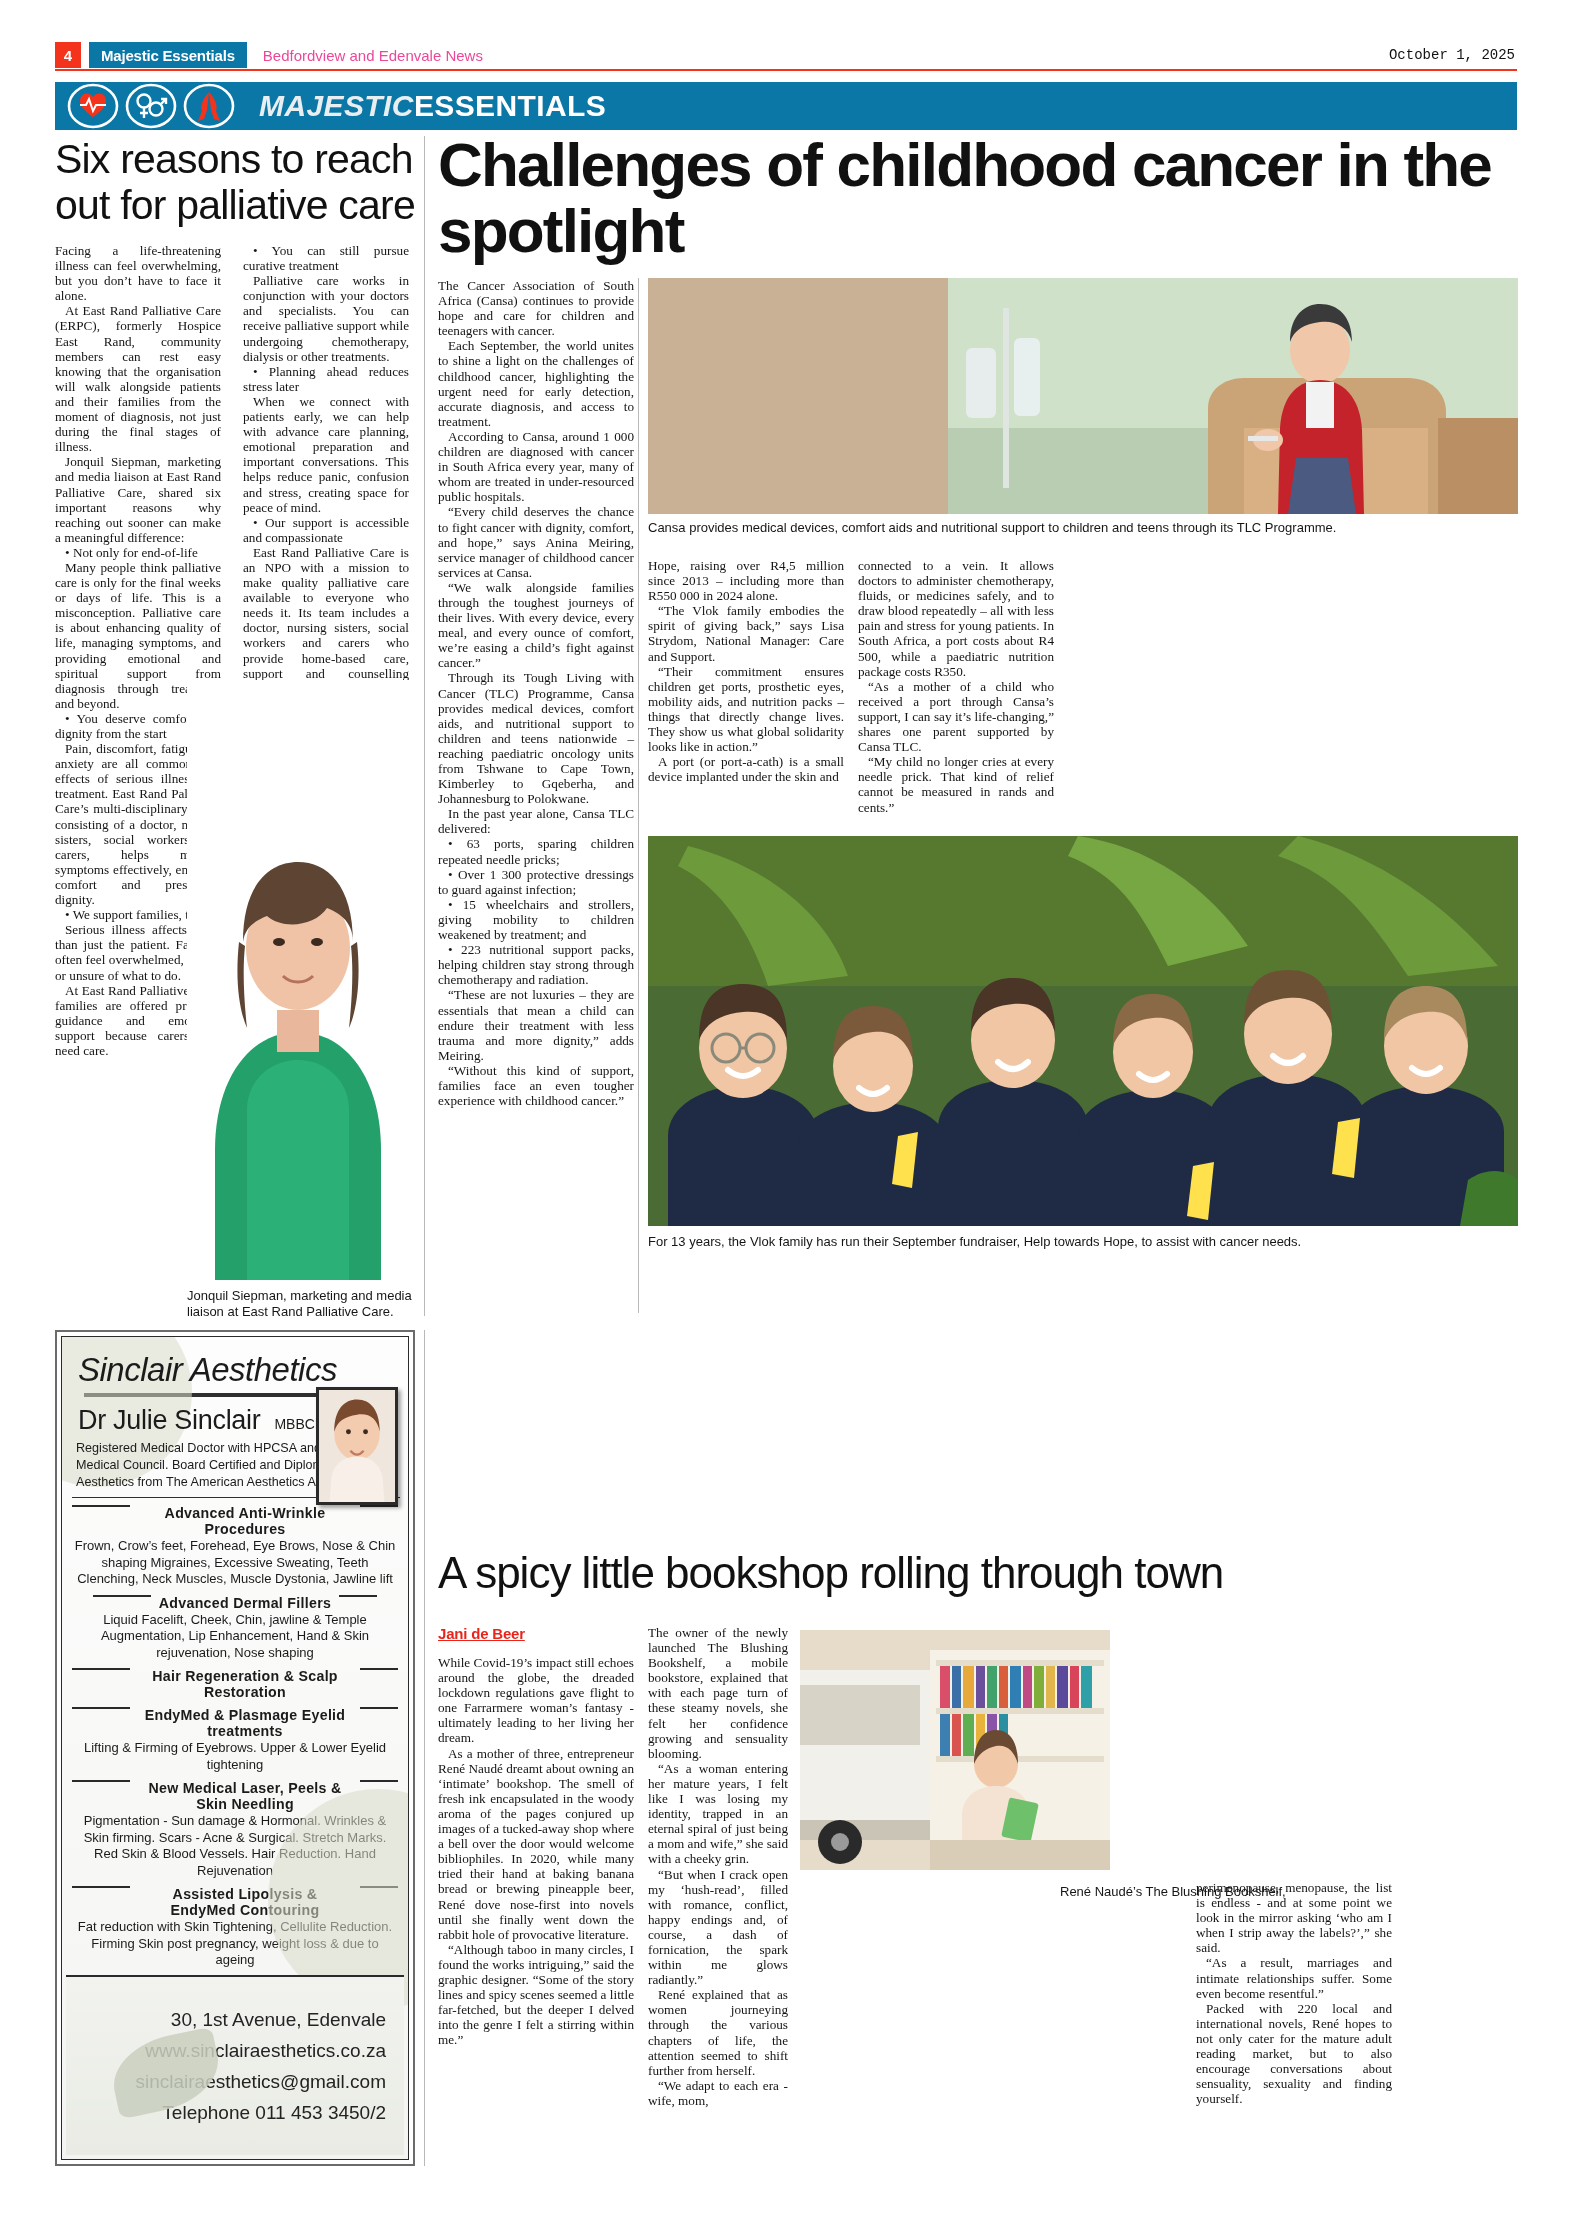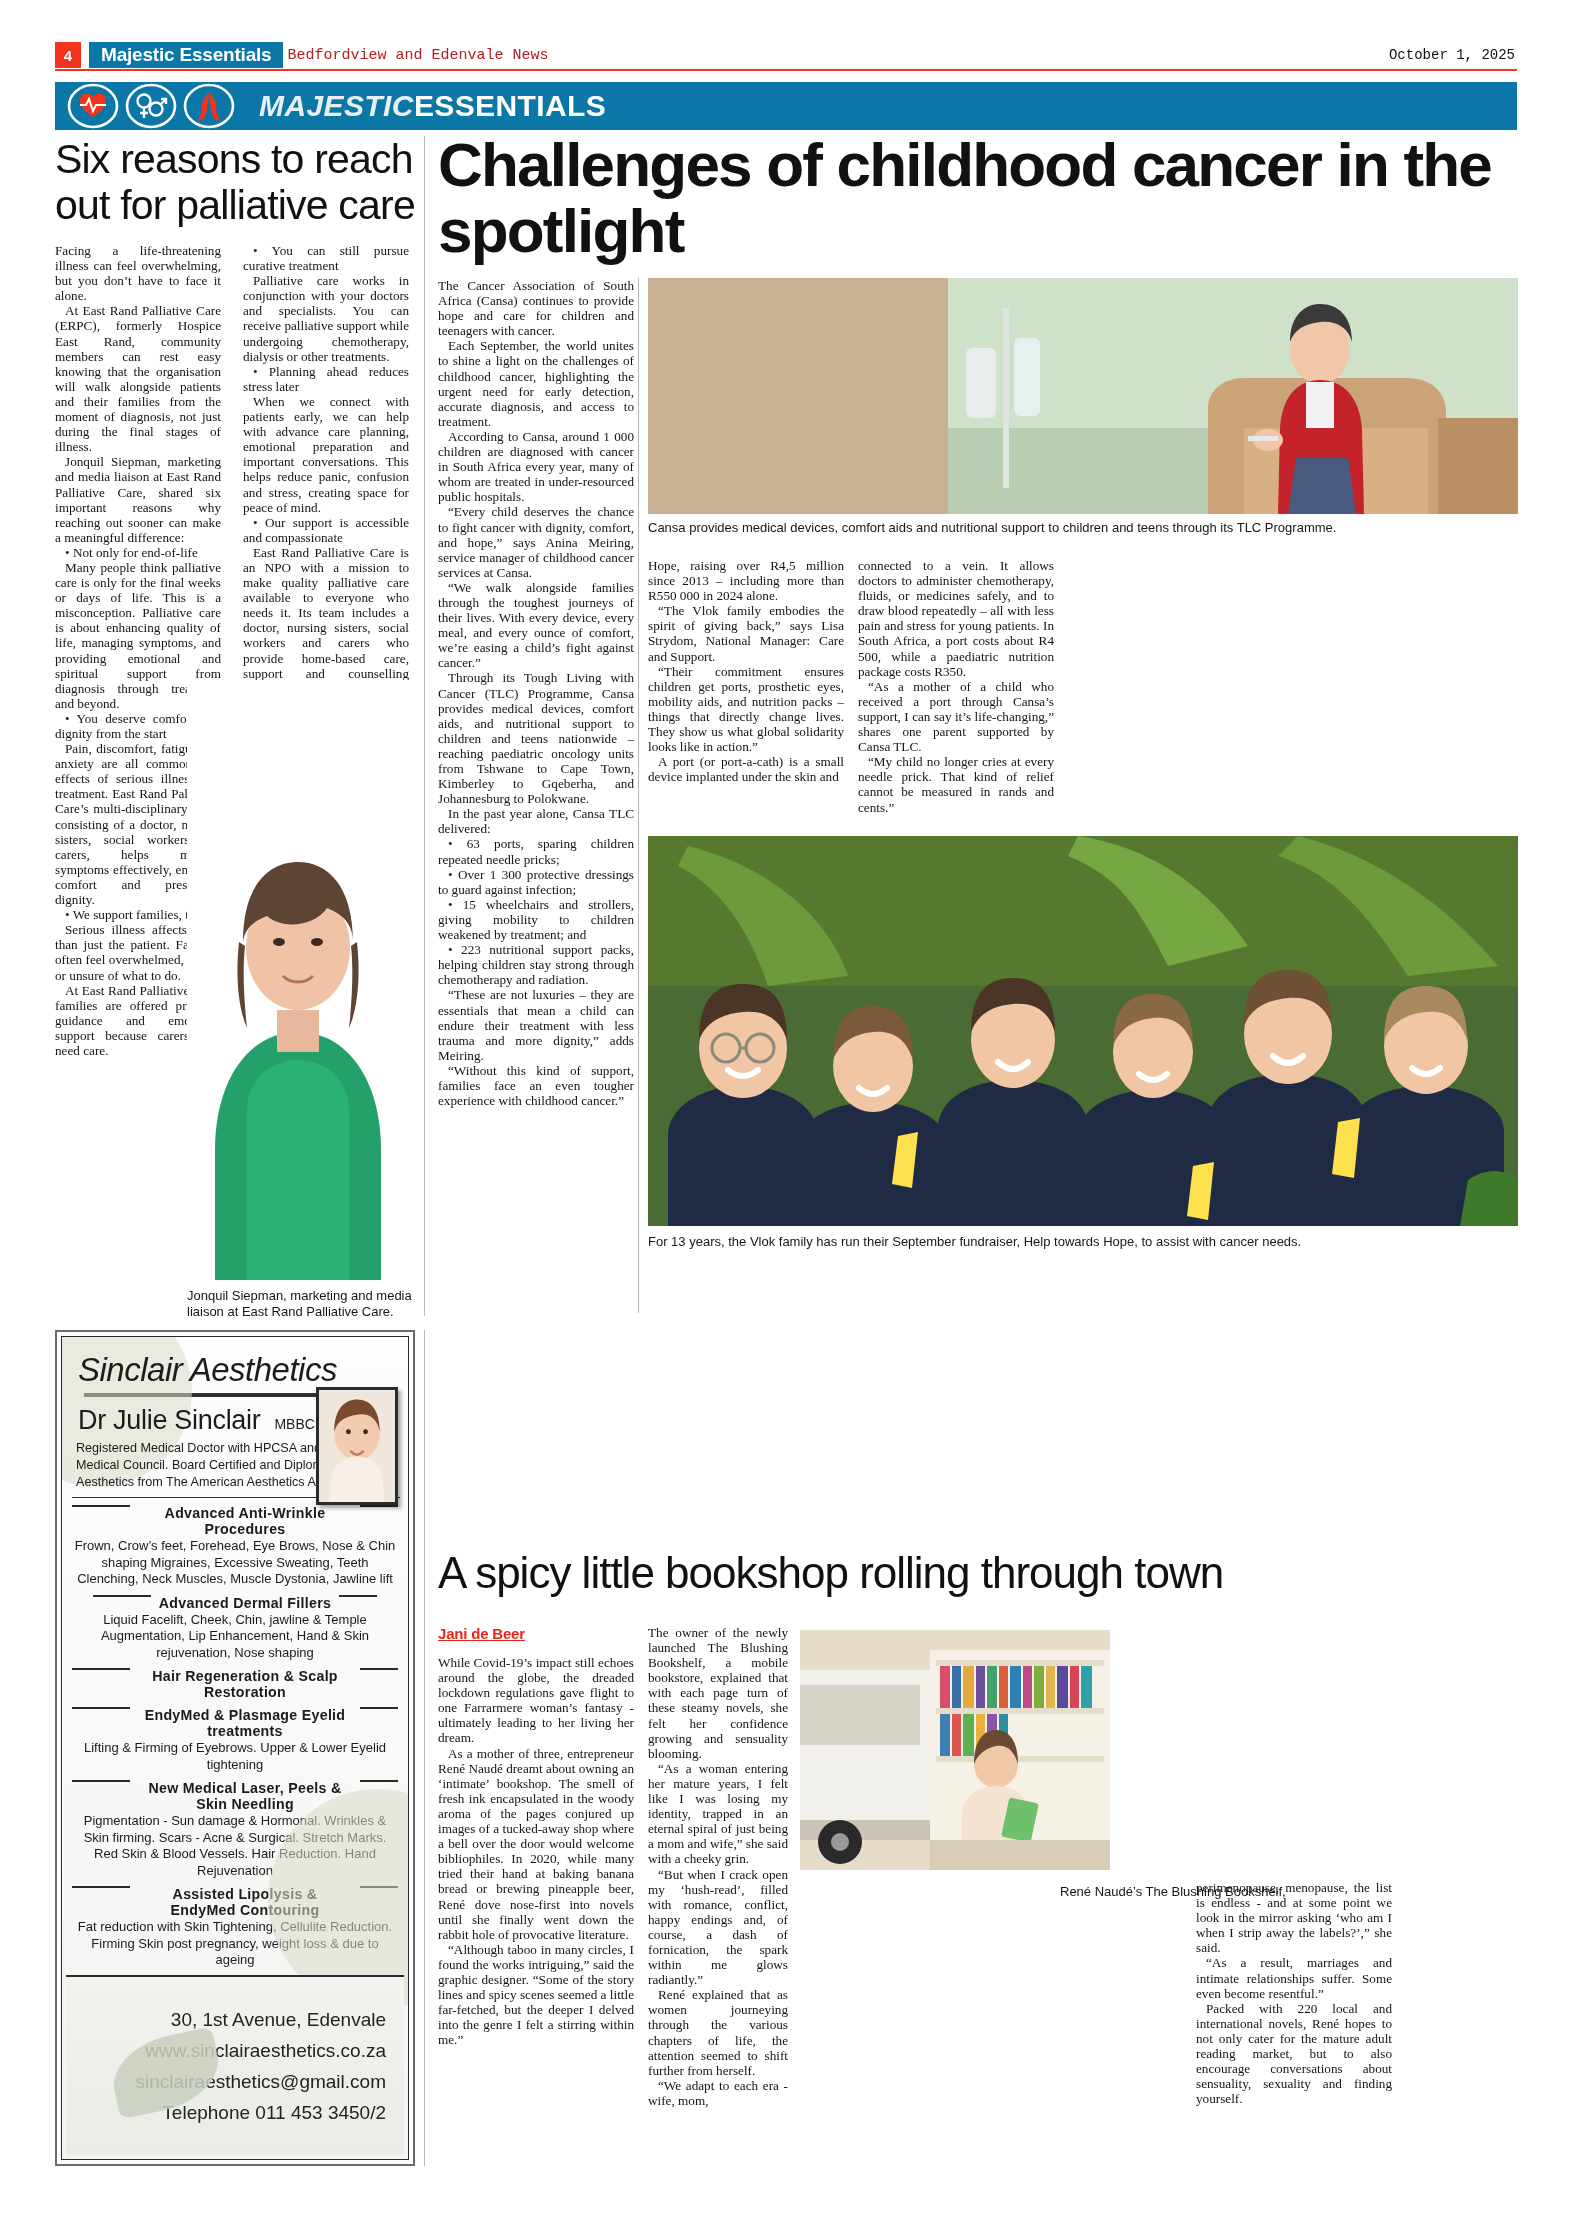"Majestic Essentials" .folio-section { font-size: 19px -> 15px }
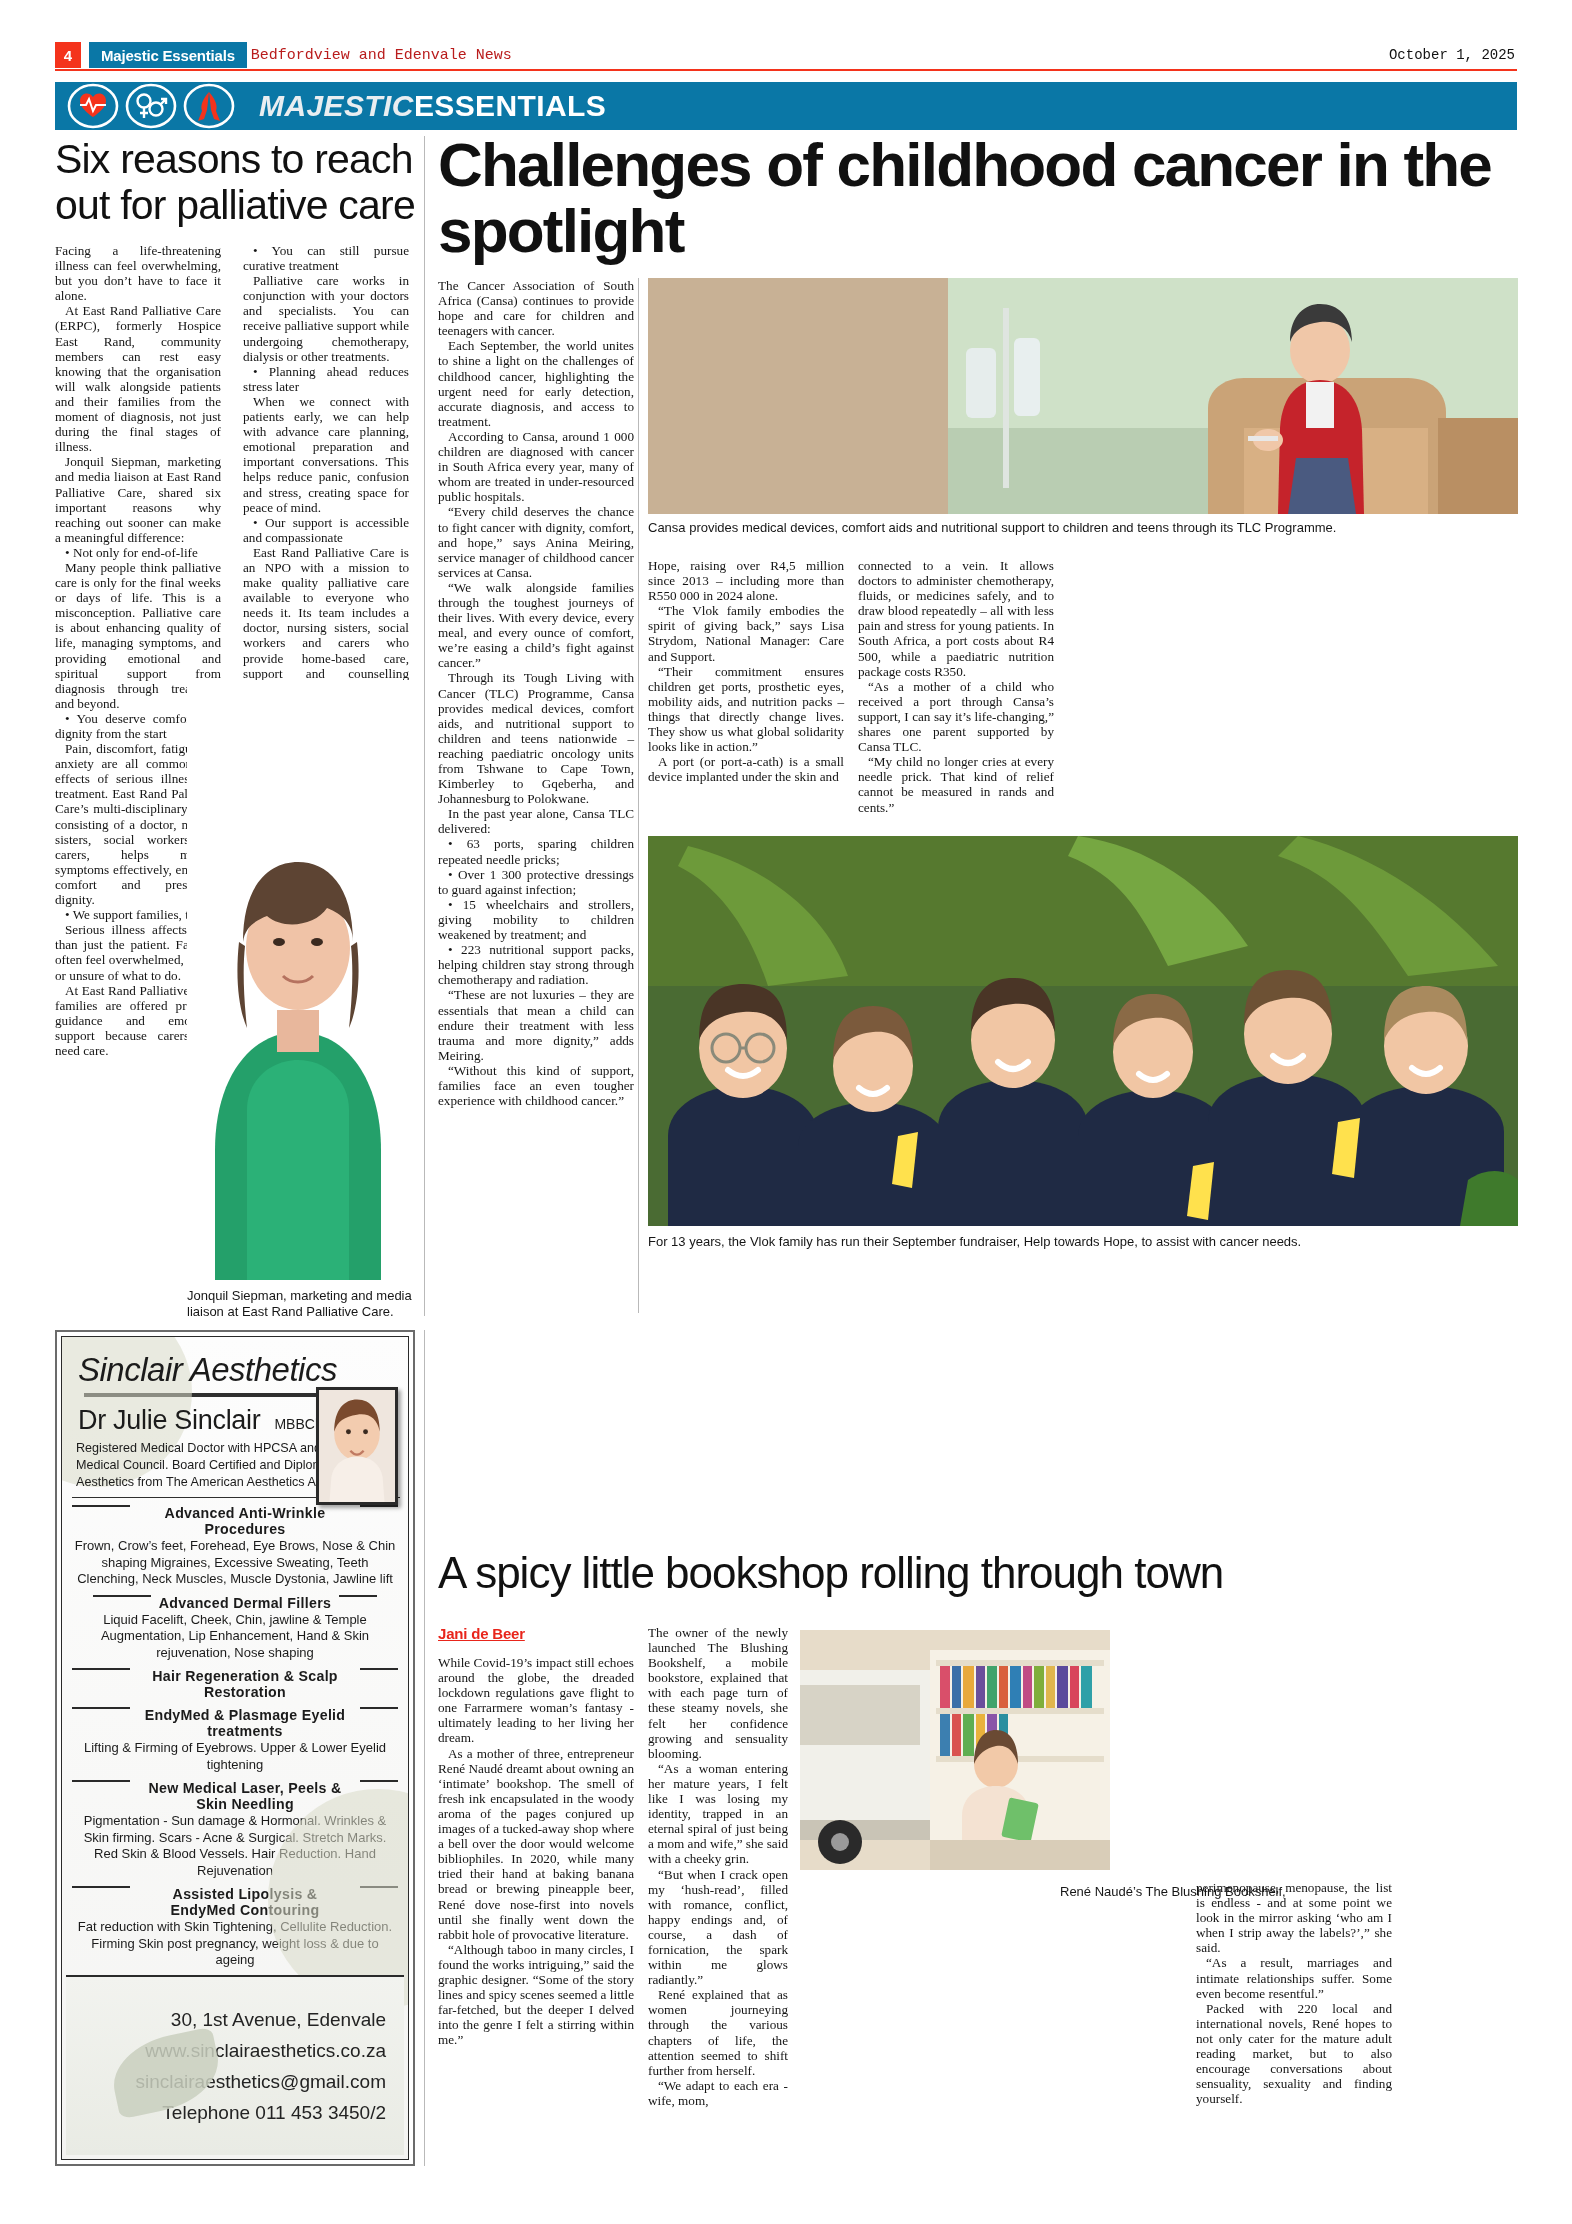"Bedfordview and Edenvale News" .folio-paper { color: #b91c1c -> #ec4899; font-family: Liberation Mono, monospace -> Liberation Sans, sans-serif; padding: 0 0 0 4px -> 0 0 0 16px }
